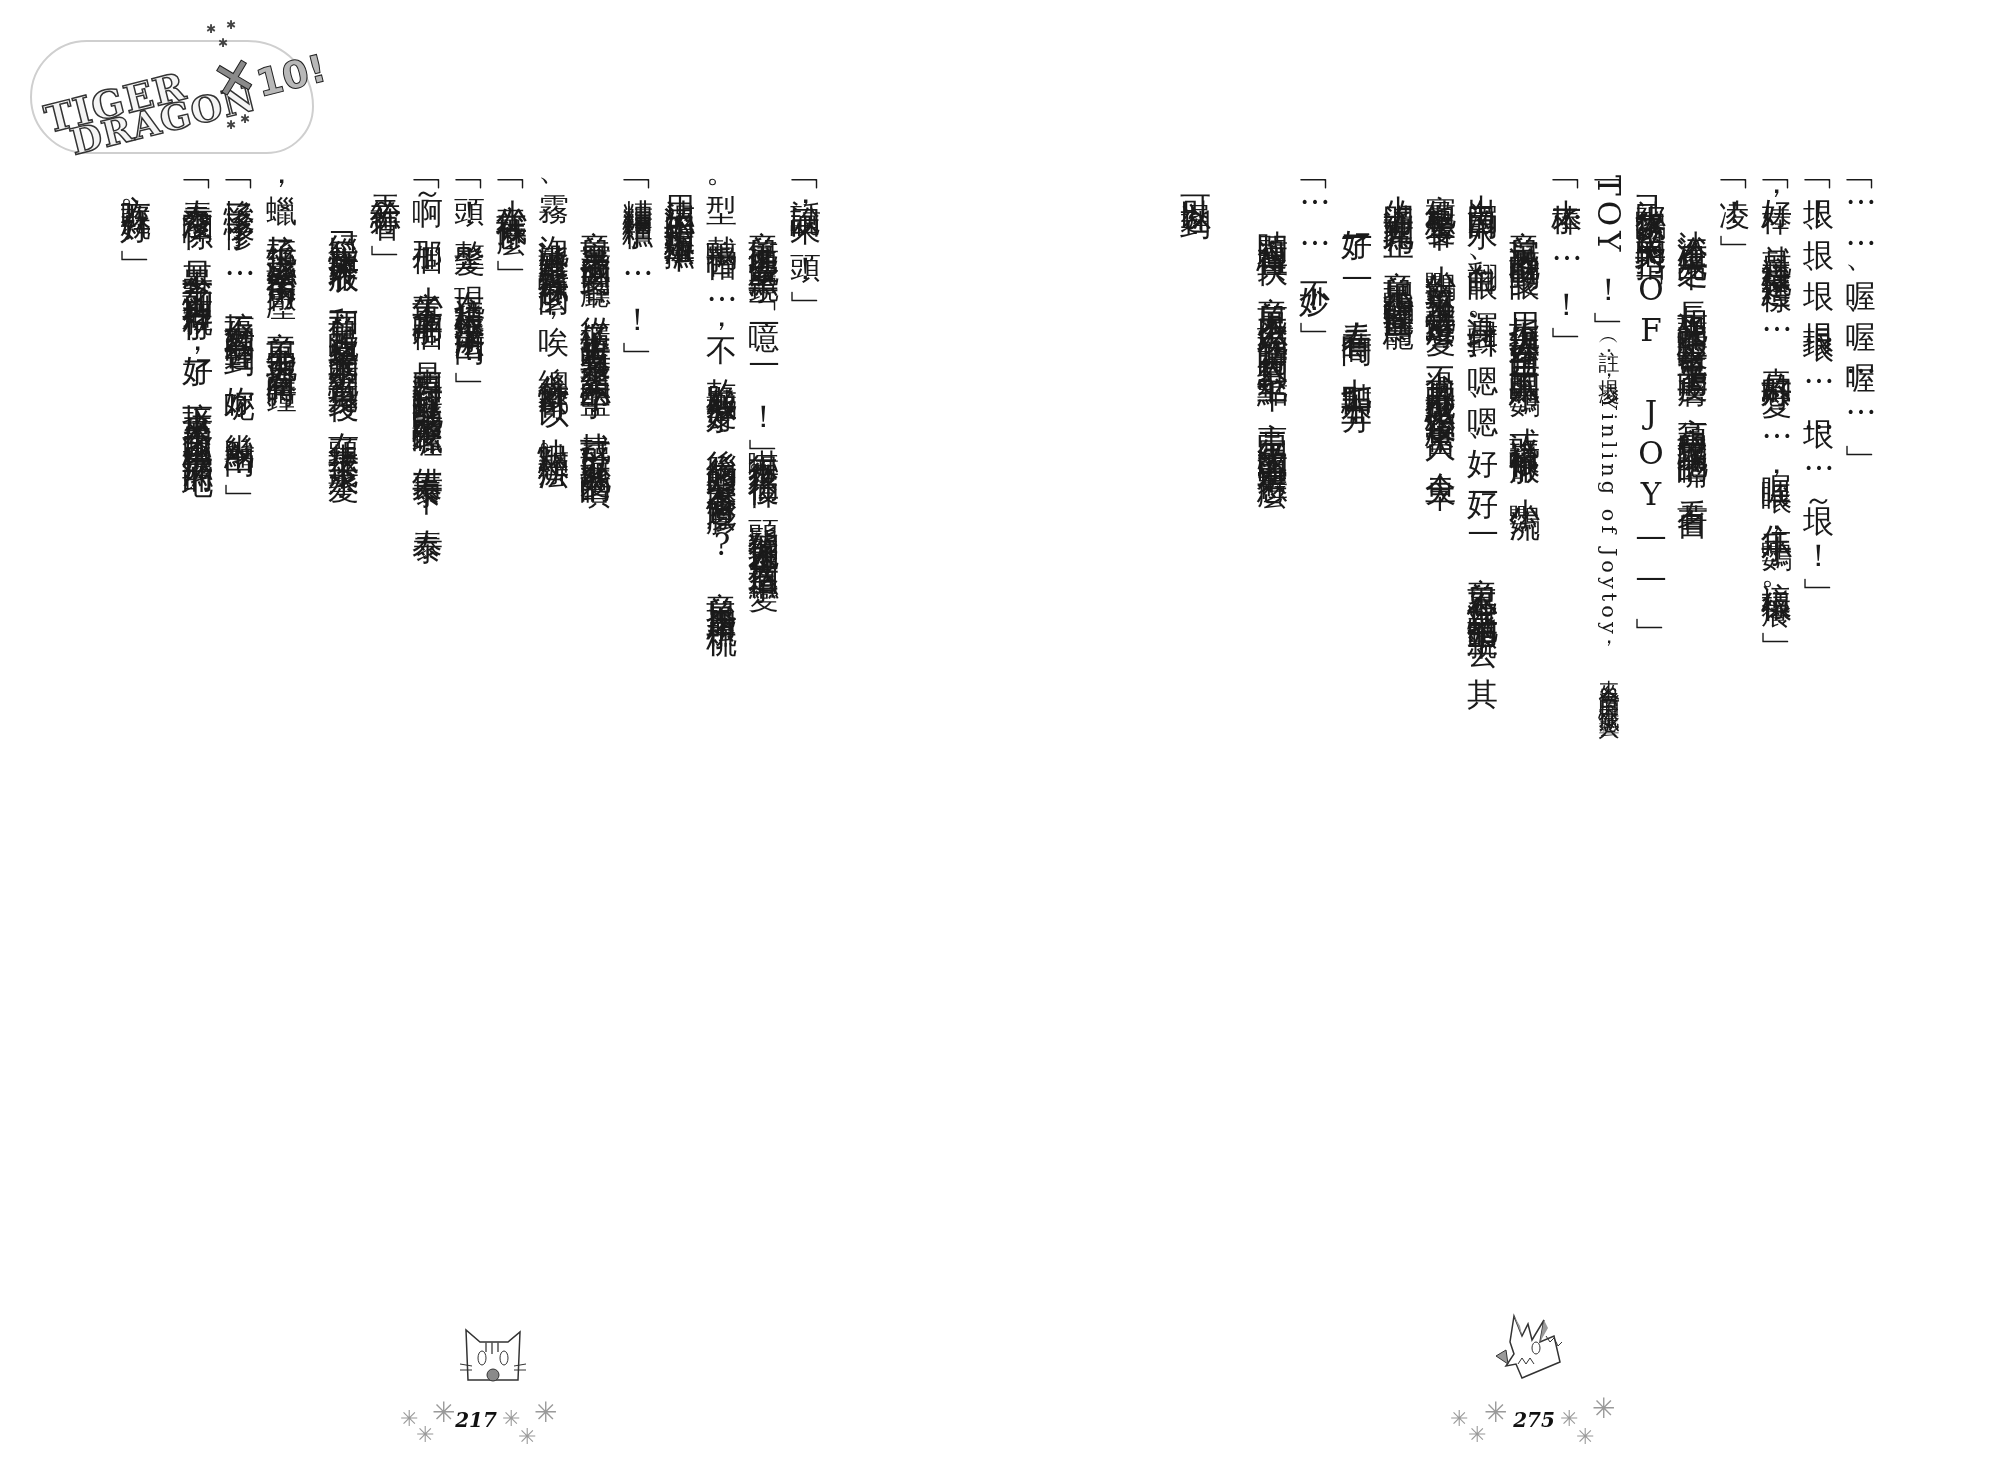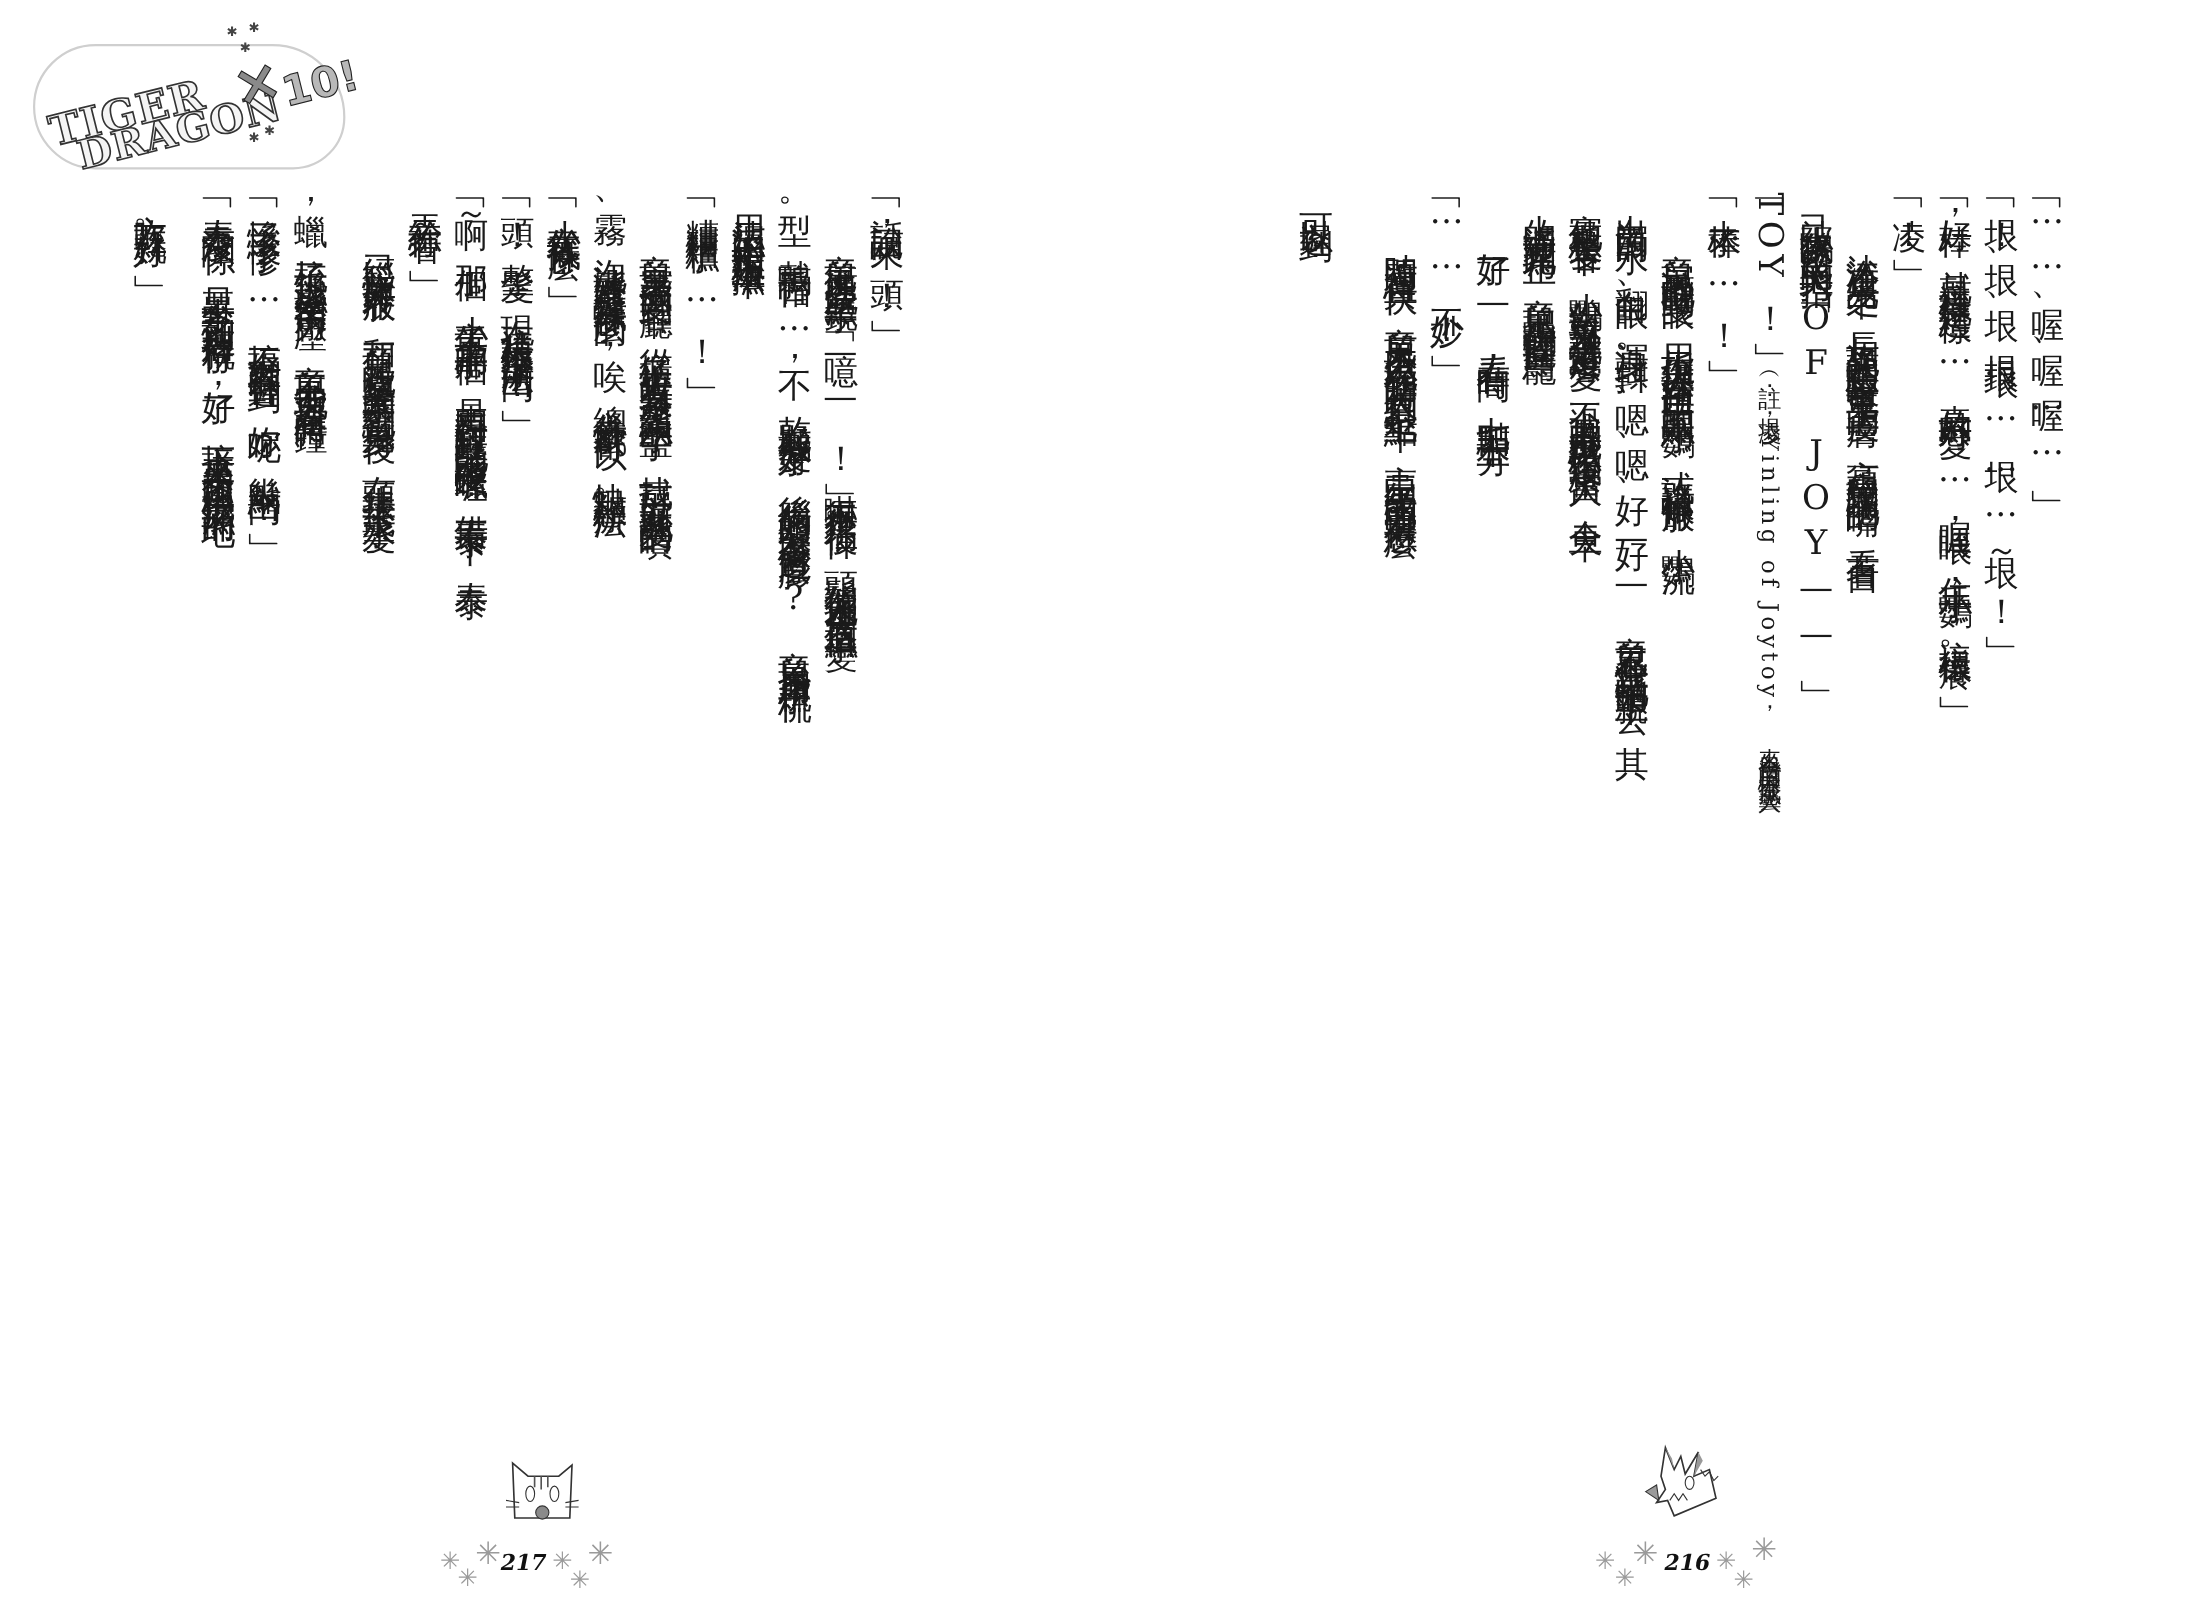"216" div.page-number { text: 216 -> 275 }
